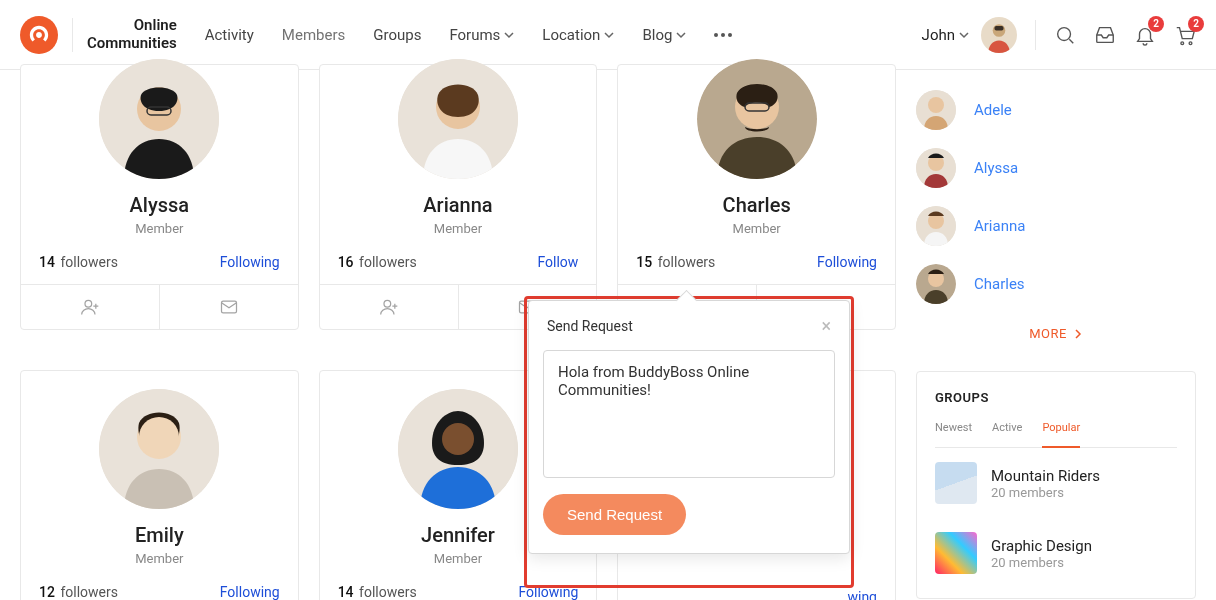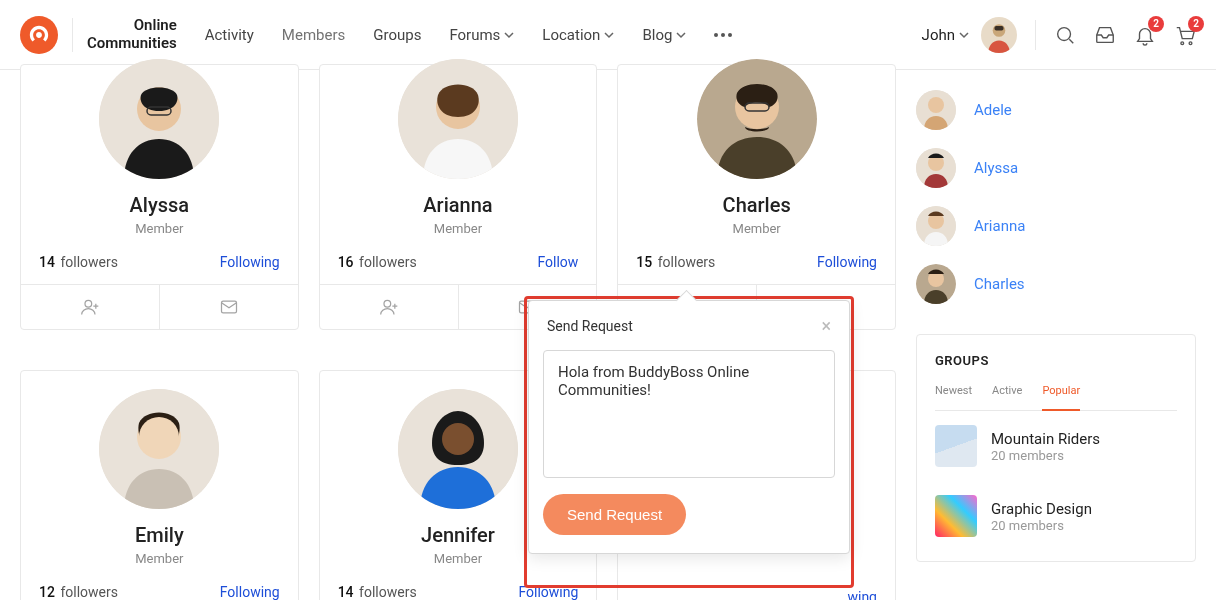"MORE" div.more-link { html: none -> <div> <span>MORE</span> <svg> <path></path> </svg> </div> }
